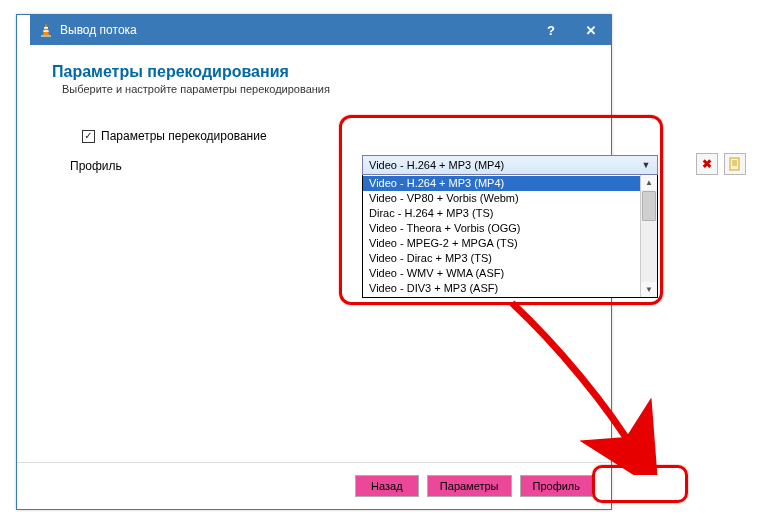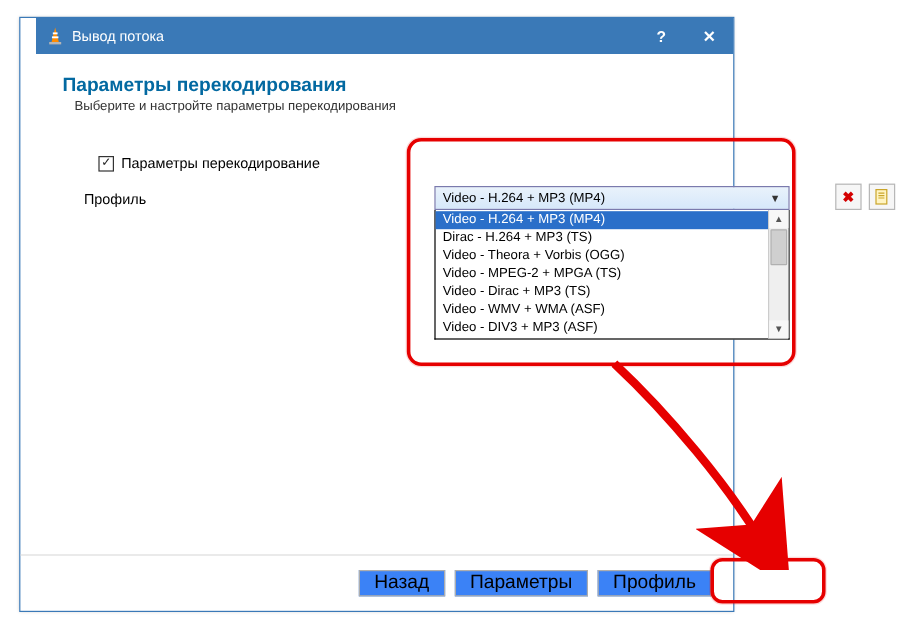"Video - VP80 + Vorbis" div.list-item { html: none -> <div>Video - VP80 + Vorbis (Webm)</div> }
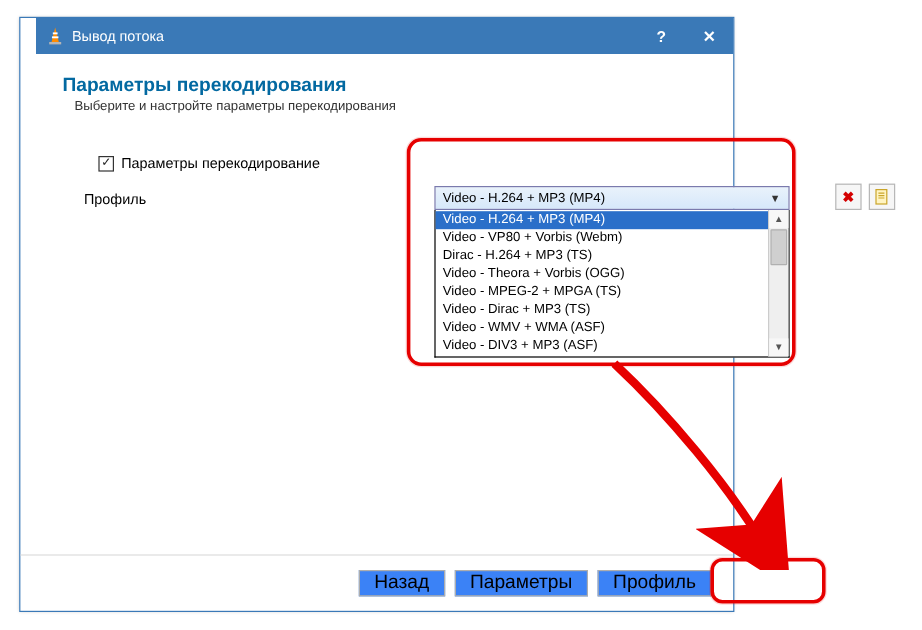"Назад" .btn { background: #3b82f6 -> #ec4899; font-size: 16px -> 11px }
